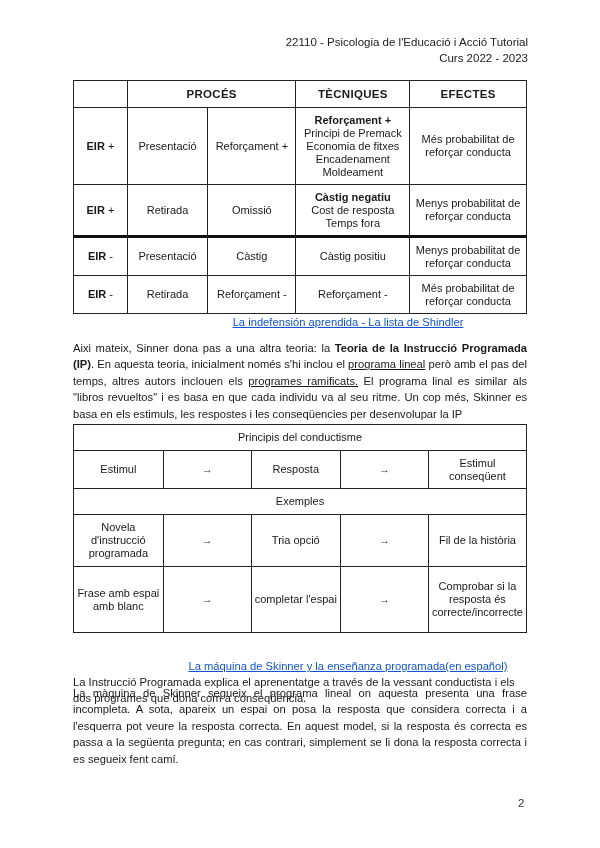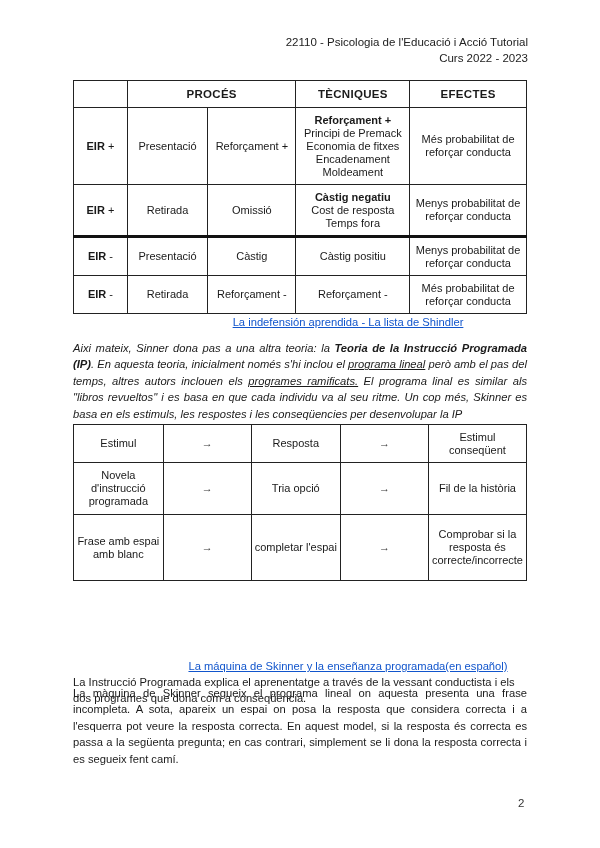"Aixi mateix, Sinner dona pas" #p1 { font-style: italic -> none }
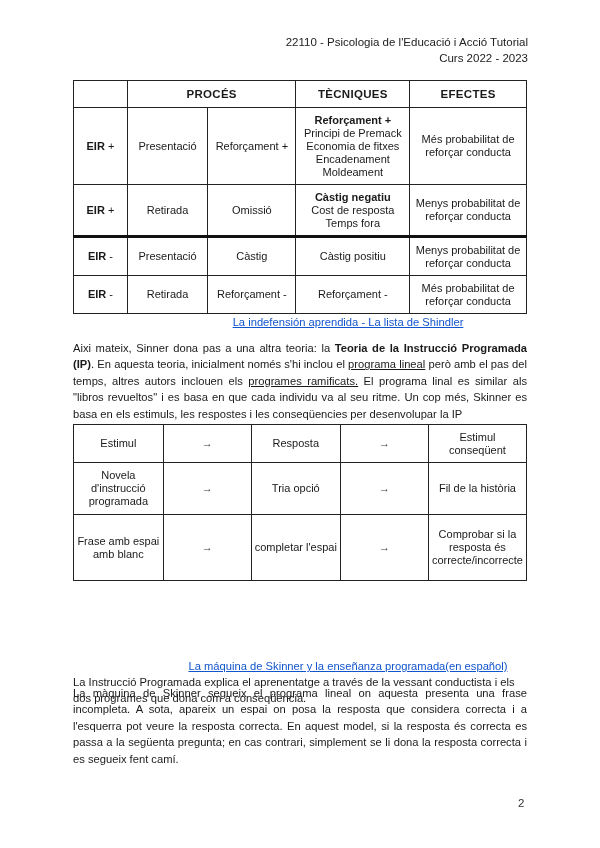"Principis del conductisme" tr.title { html: none -> <tr> <td>Principis del conductisme</td> </tr> }
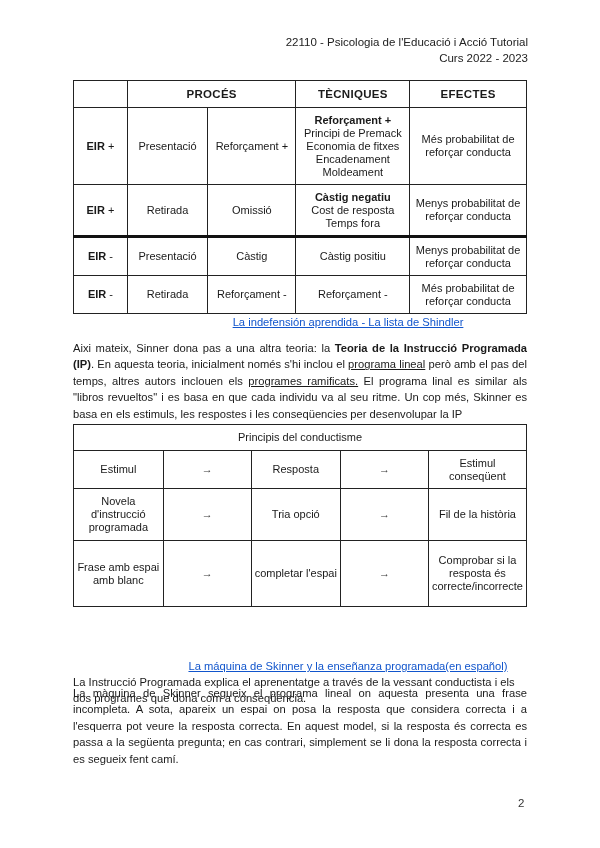"Exemples" tr.title { html: none -> <tr> <td>Exemples</td> </tr> }
